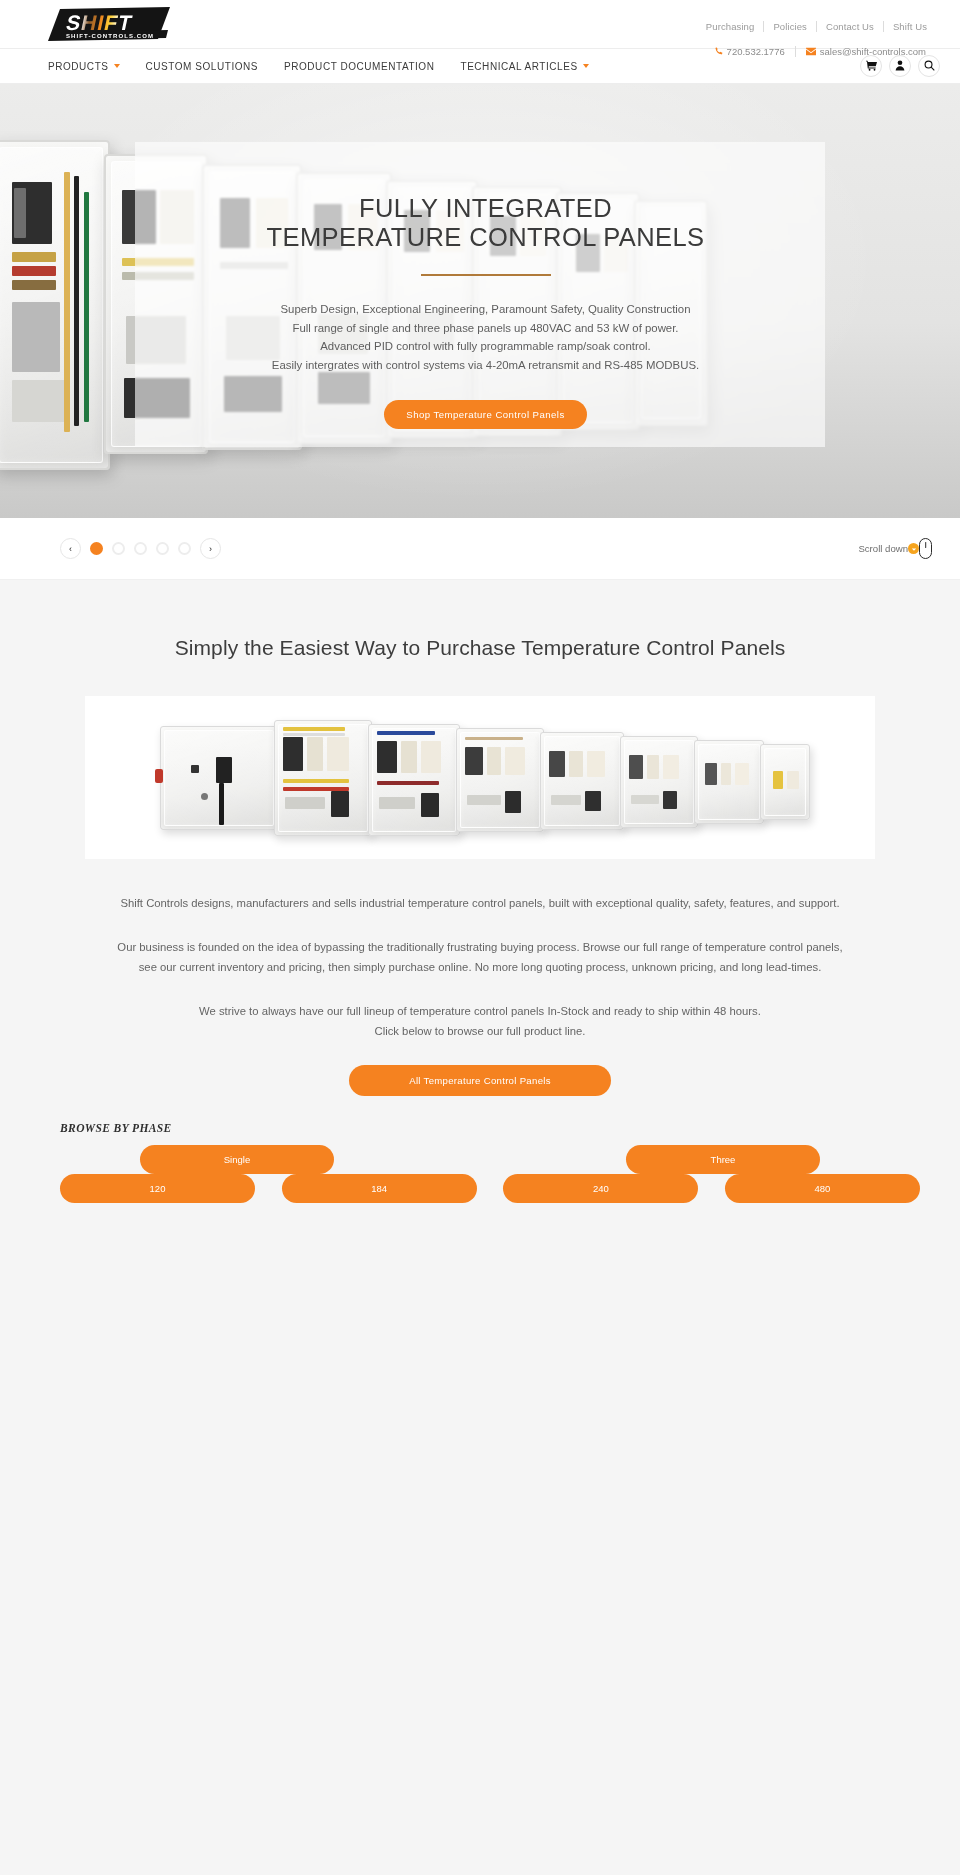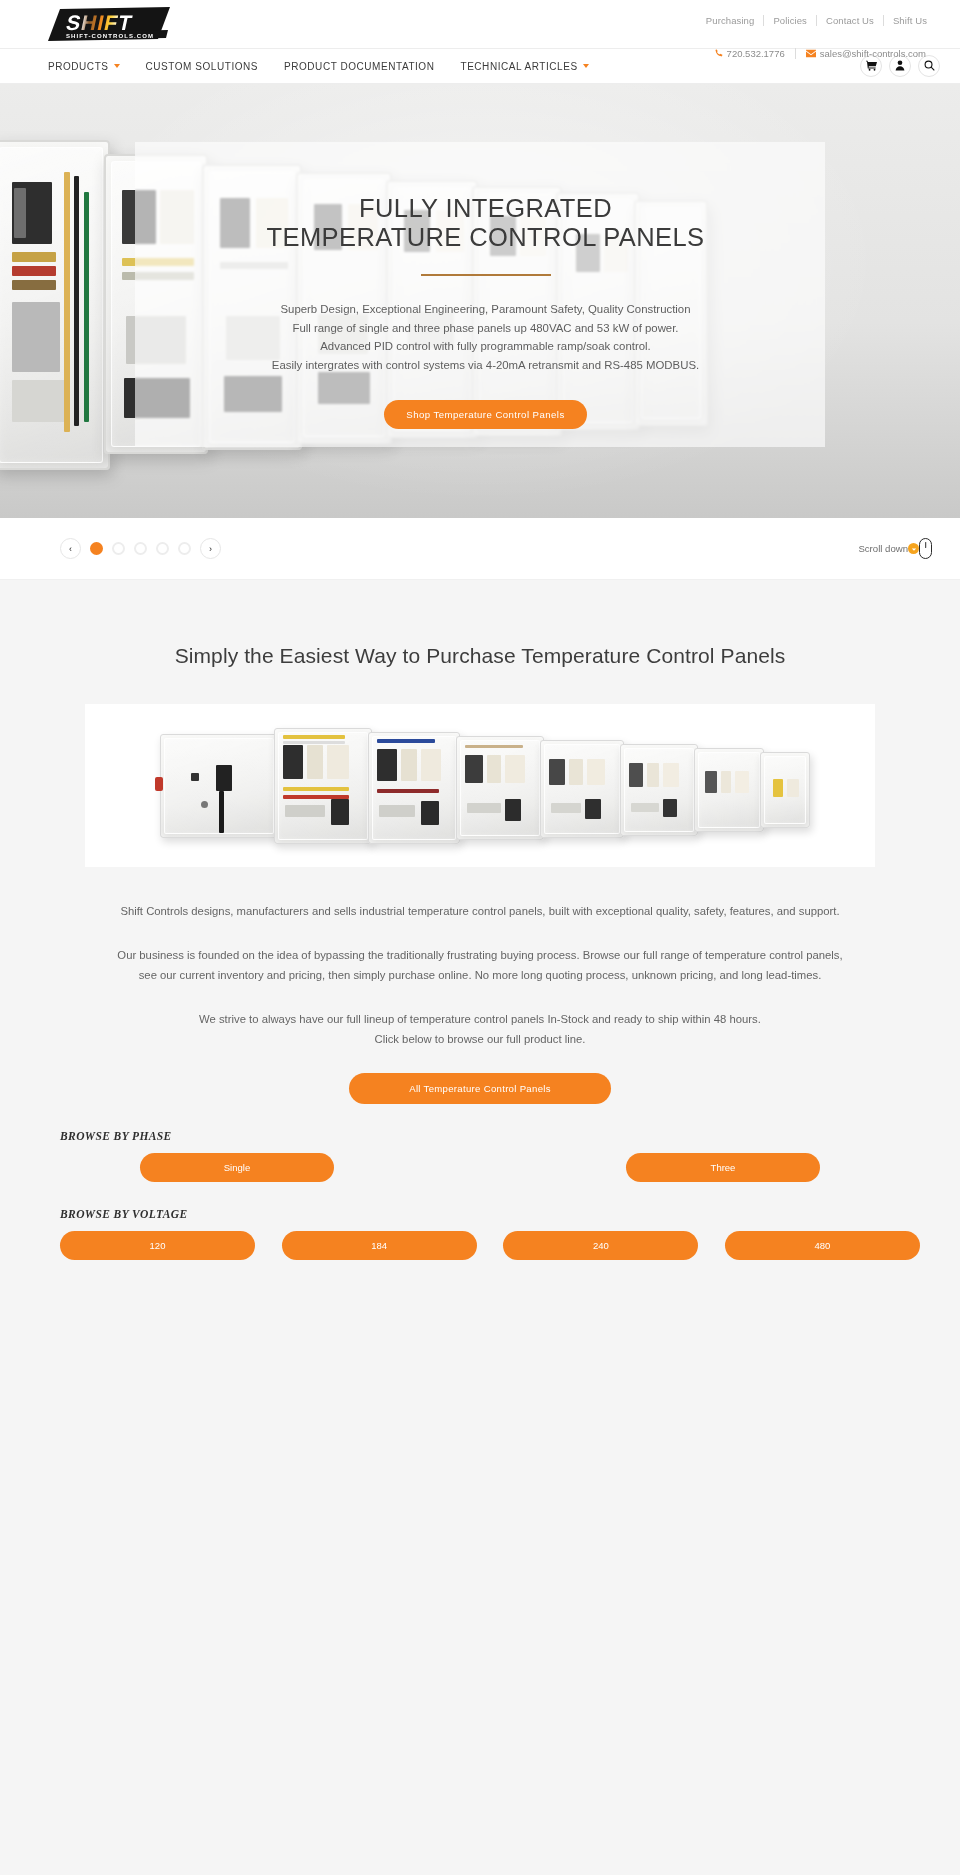"Purchasing" .topbar-right { gap: 20px -> 12px; padding-top: 14px -> 20px }
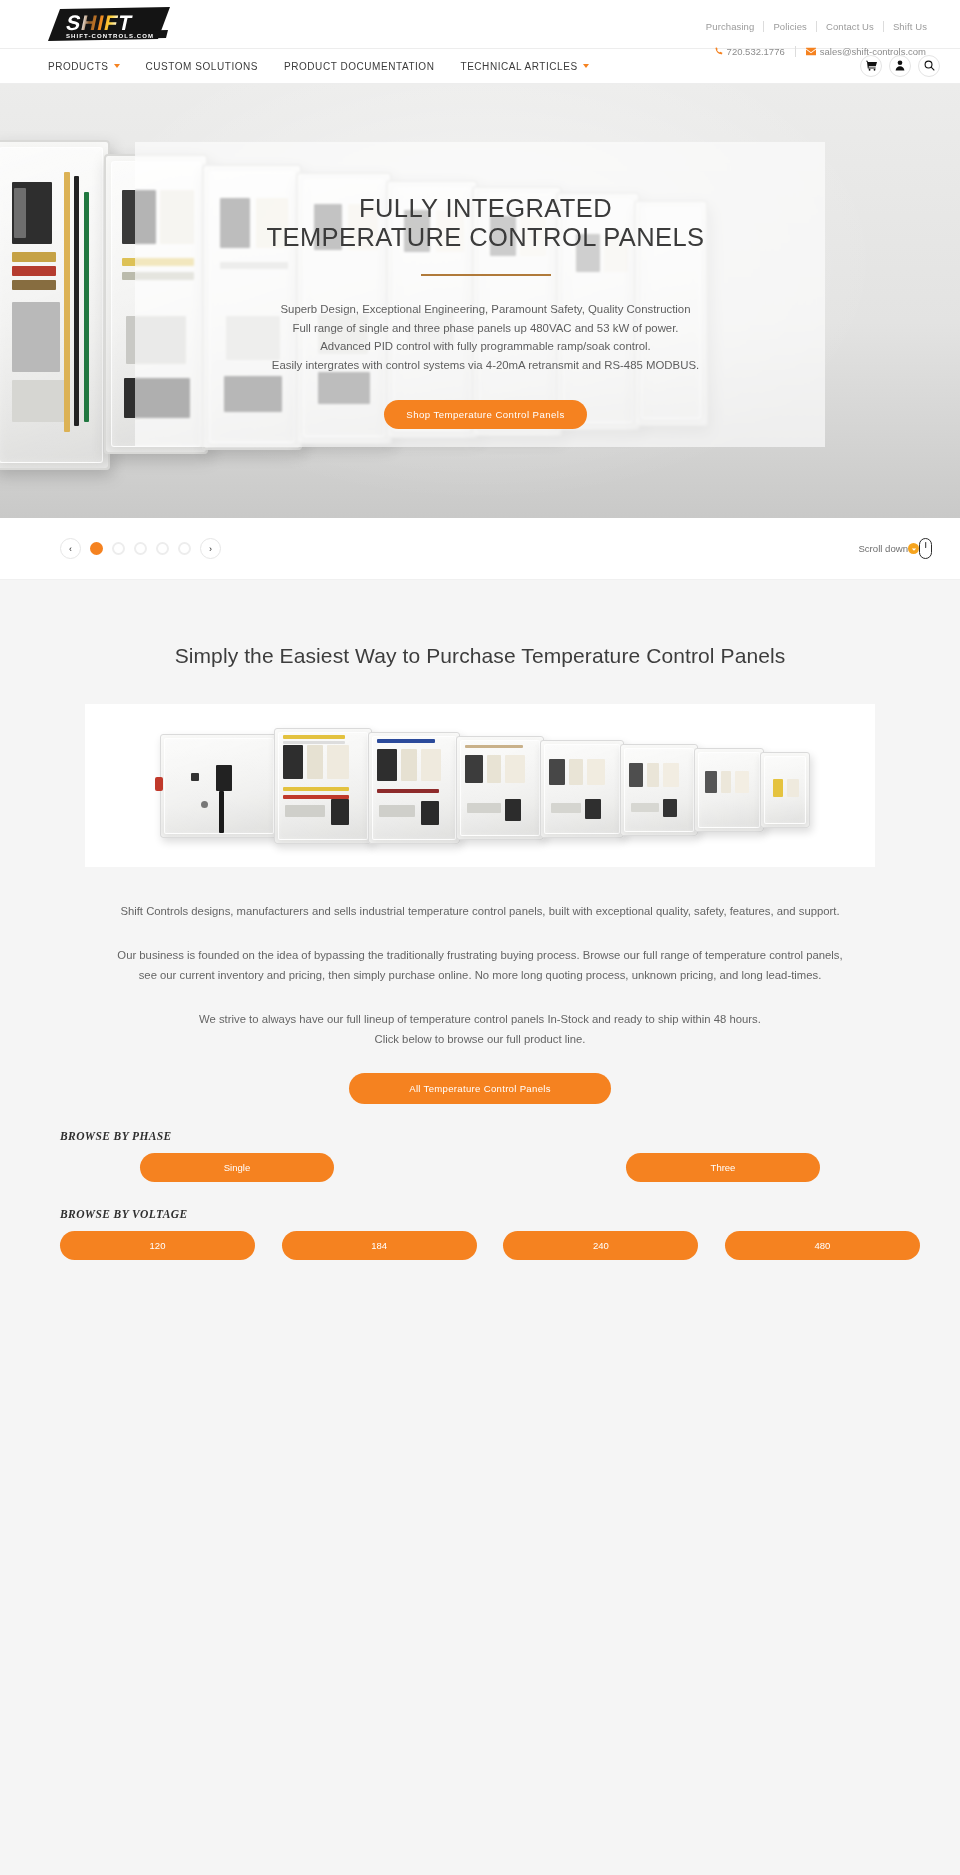"Simply the Easiest Way to" .container { margin: 12px auto -> 4px auto }
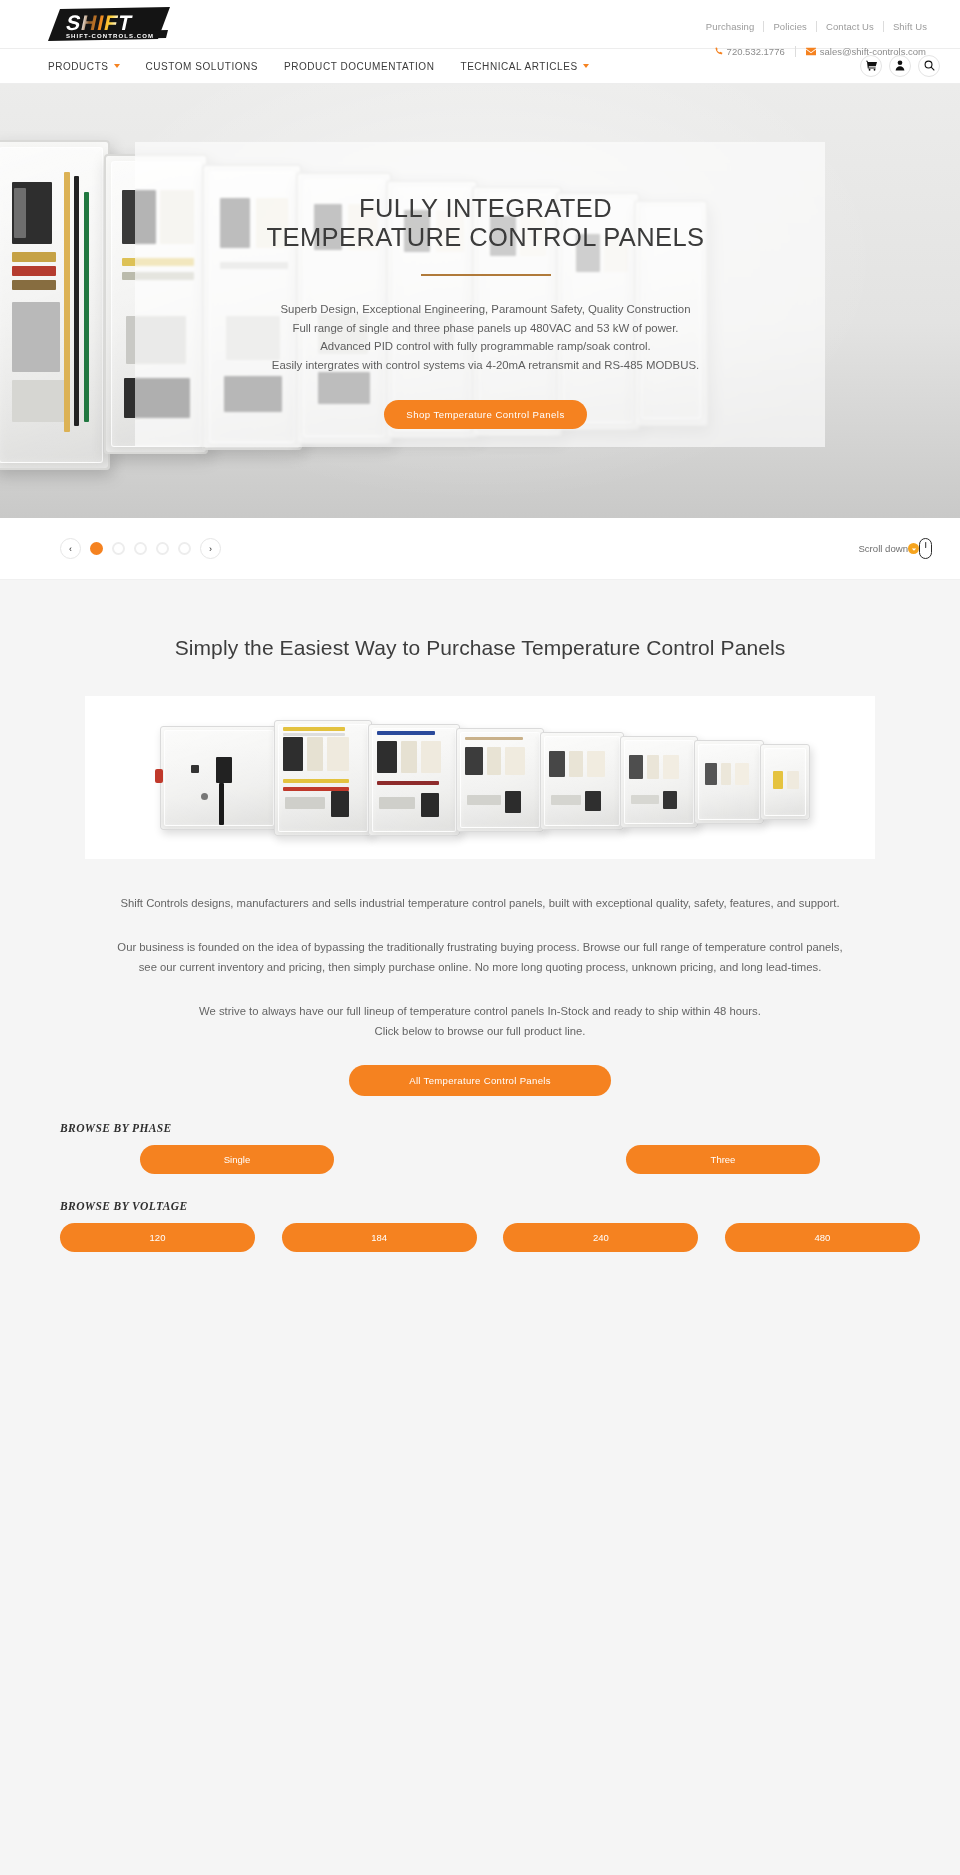"BROWSE BY VOLTAGE" div.browse-label { html: <div>BROWSE BY VOLTAGE</div> -> none }
